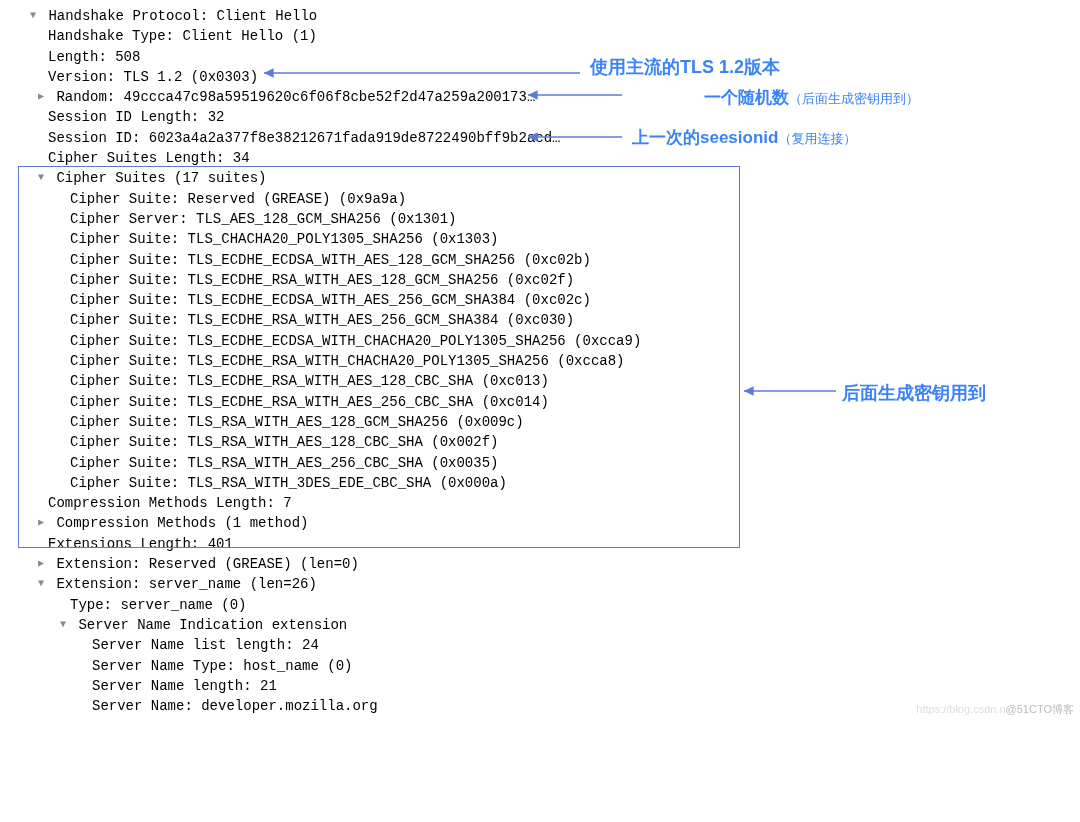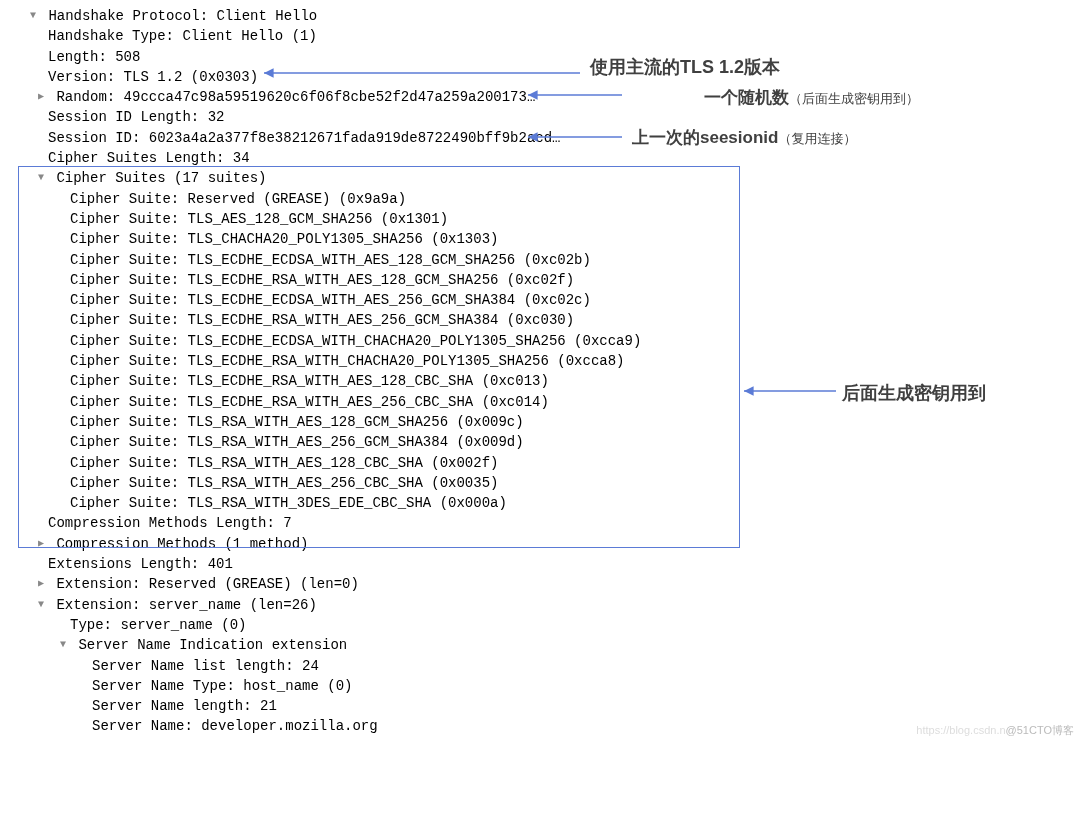"使用主流的TLS 1.2版本" .anno { color: #404040 -> #3b82f6 }
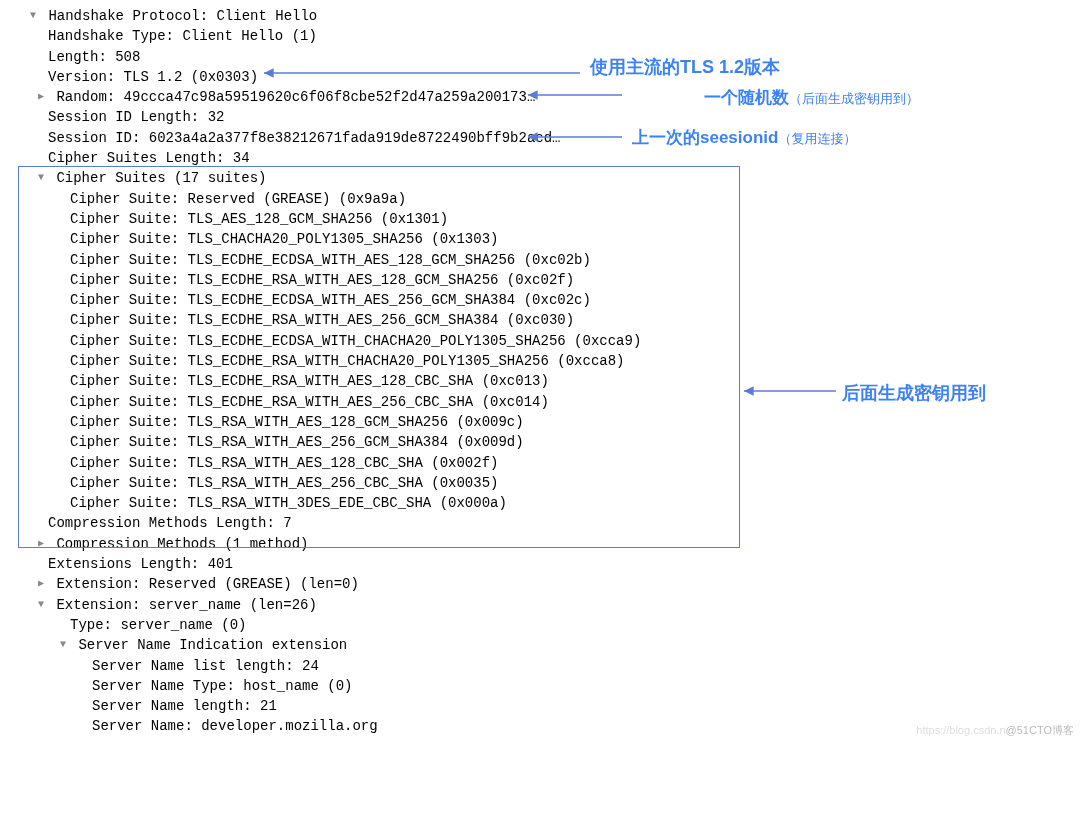"Cipher Suite: TLS_AES_128_GCM_SHA256" span { text: Suite -> Server }
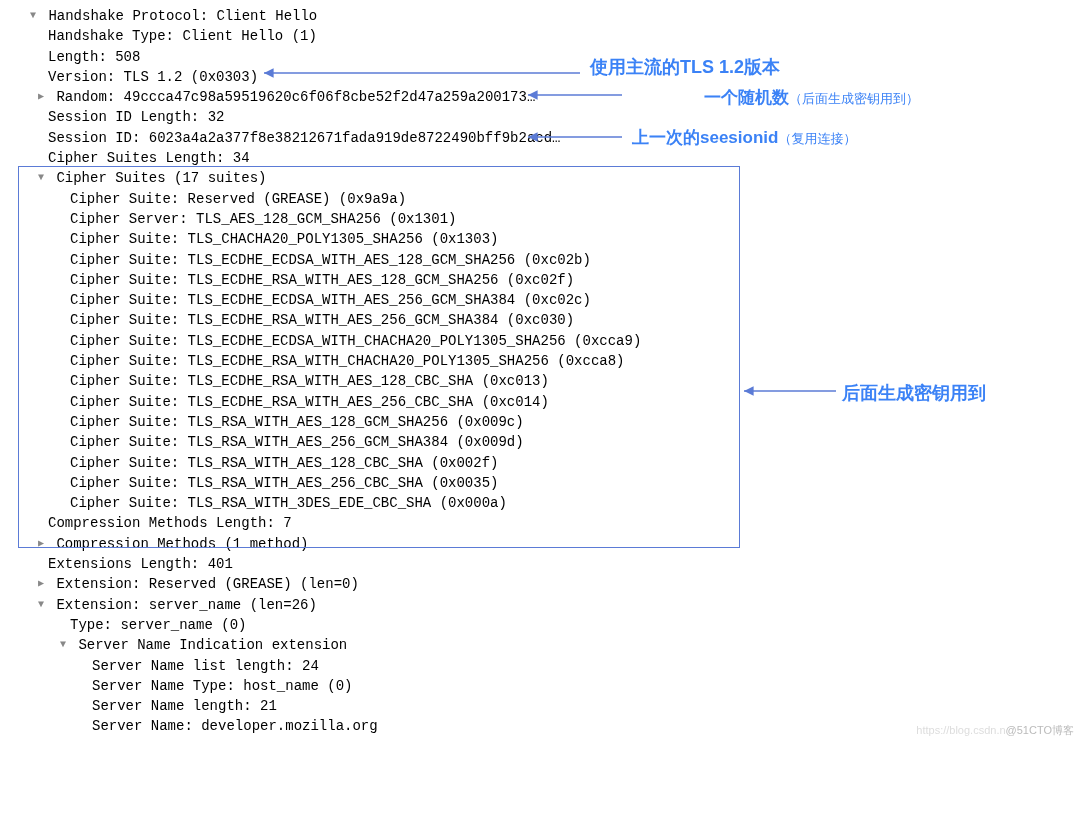"Cipher Suite: TLS_RSA_WITH_AES_256_GCM_SHA384" div.row { html: <div><span>Cipher Suite: TLS_RSA_WITH_AES_256_GCM_SHA384 (0x009d)</span></div> -> none }
